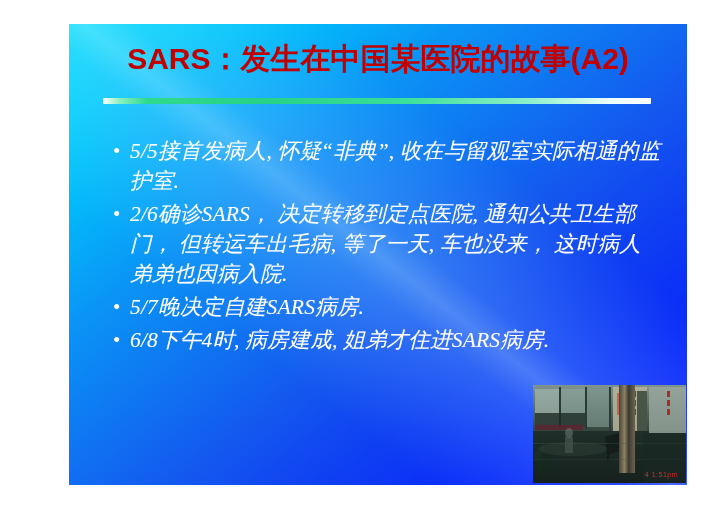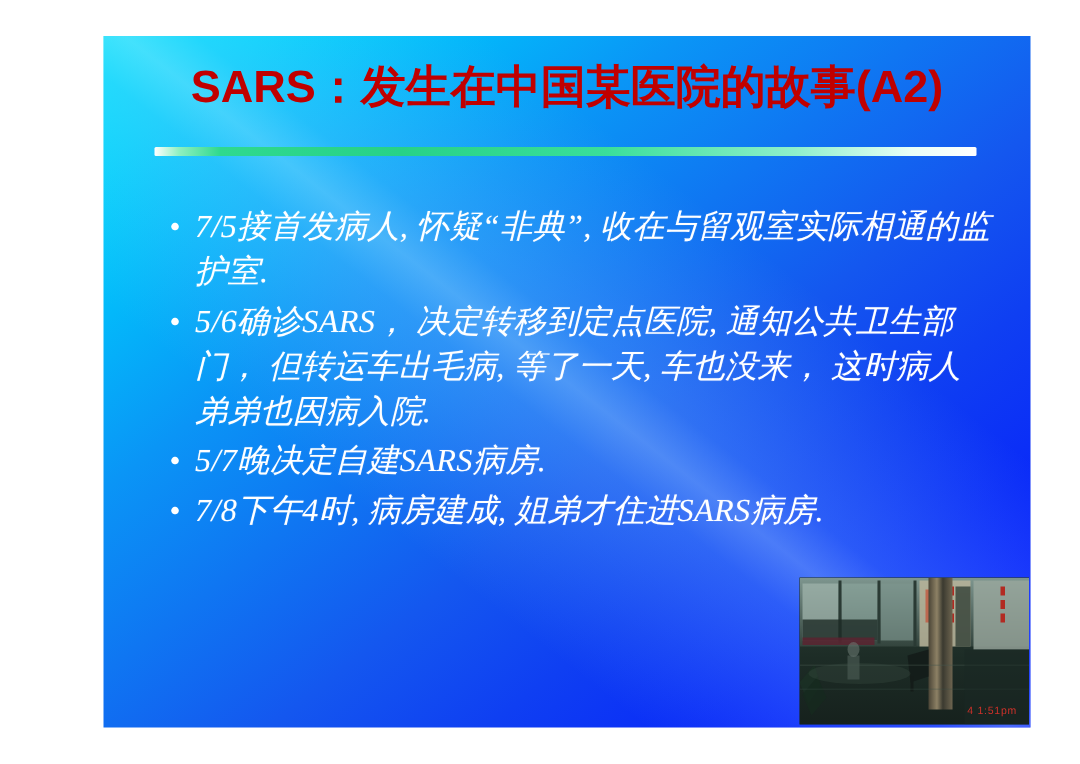"7/5接首发病人, 怀疑“非典”, 收在与留观室实际相通的监护室." span.bullet-text { text: 7/5 -> 5/5 }
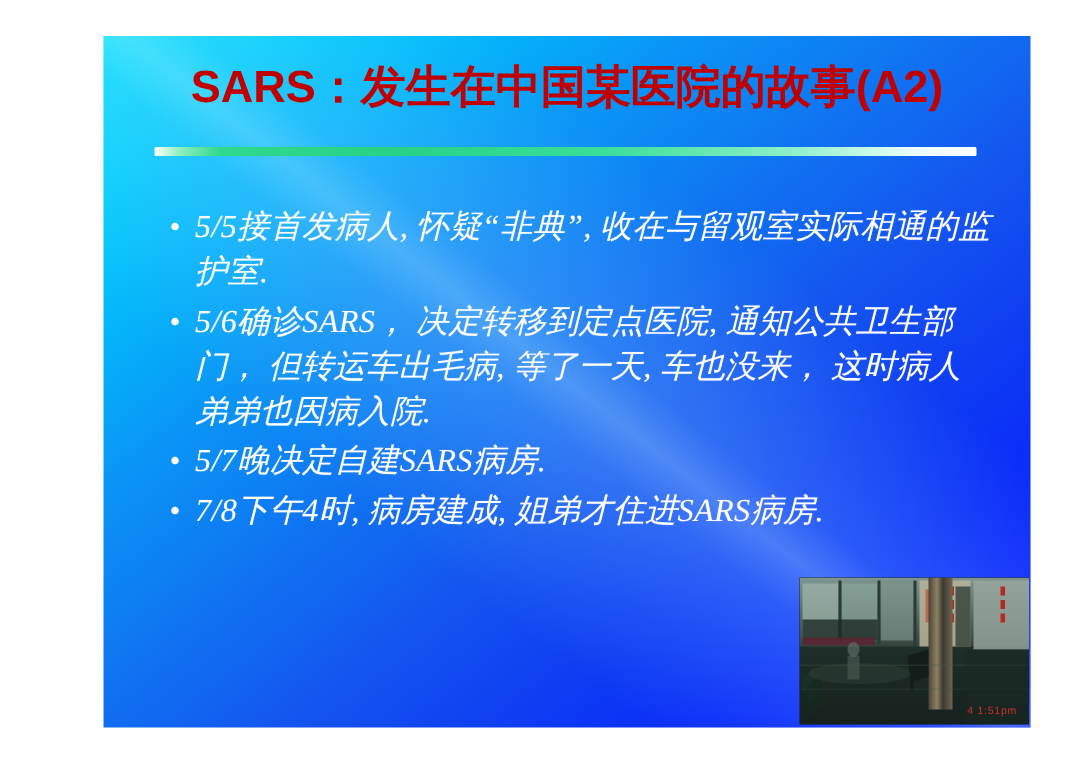"5/6确诊SARS， 决定转移到定点医院, 通知公共卫生部门， 但转运车出毛病," span.bullet-text { text: 5/6 -> 2/6 }
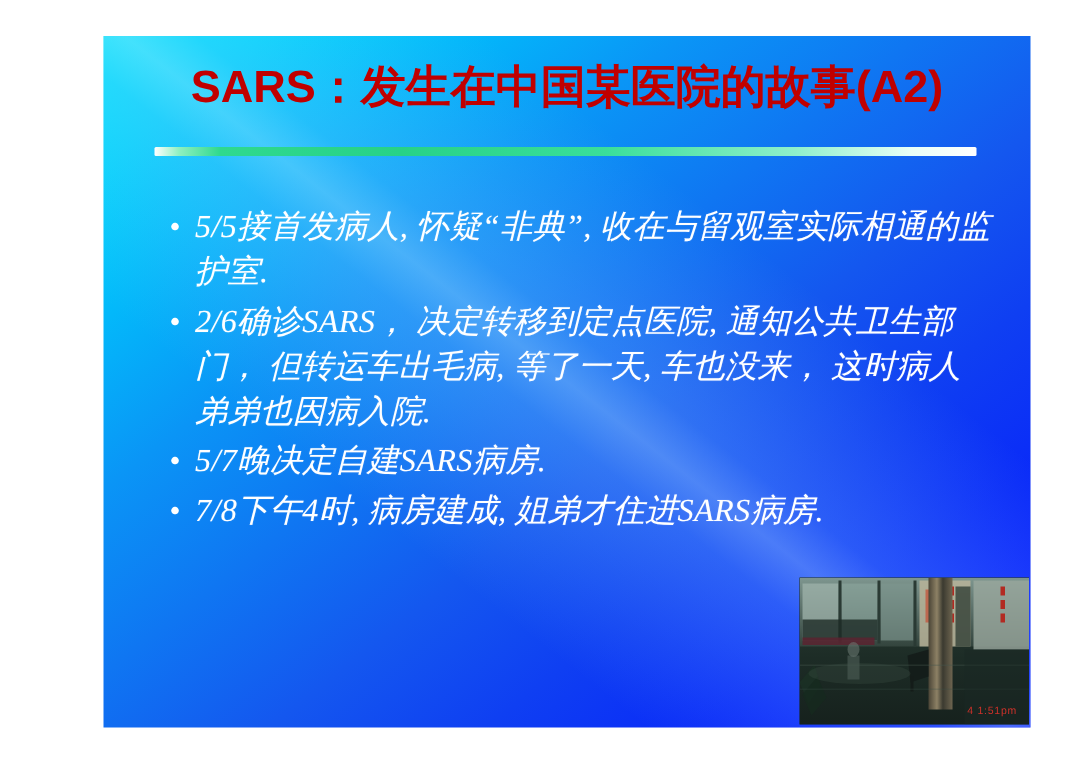"7/8下午4时, 病房建成, 姐弟才住进SARS病房." span.bullet-text { text: 7/8 -> 6/8 }
